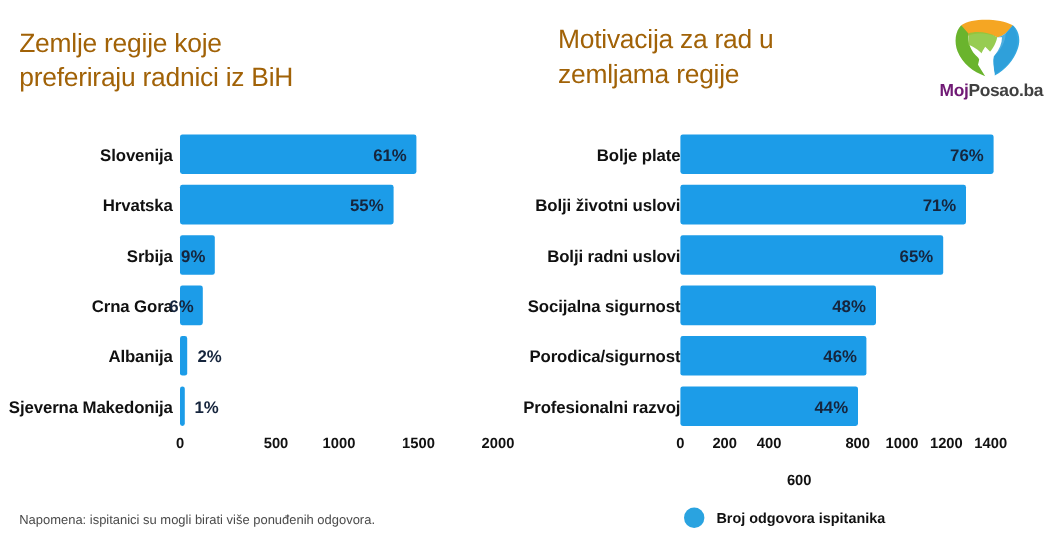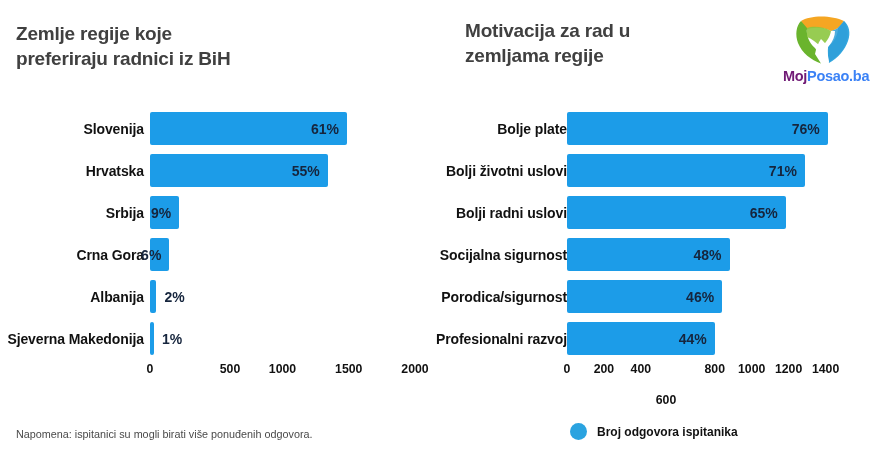"Zemlje regije koje" .panel-title { color: #404040 -> #a16207; font-size: 19px -> 22px; font-weight: bold -> normal }
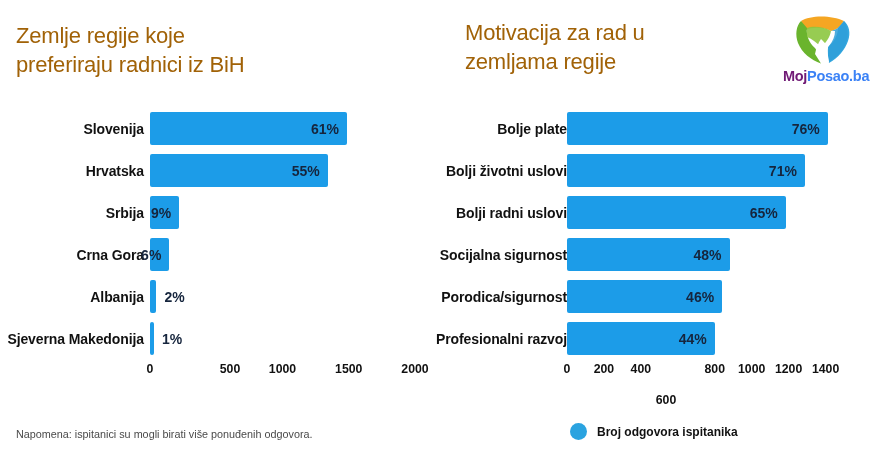"Posao.ba" #logo-text .posao { color: #3b82f6 -> #404040 }
